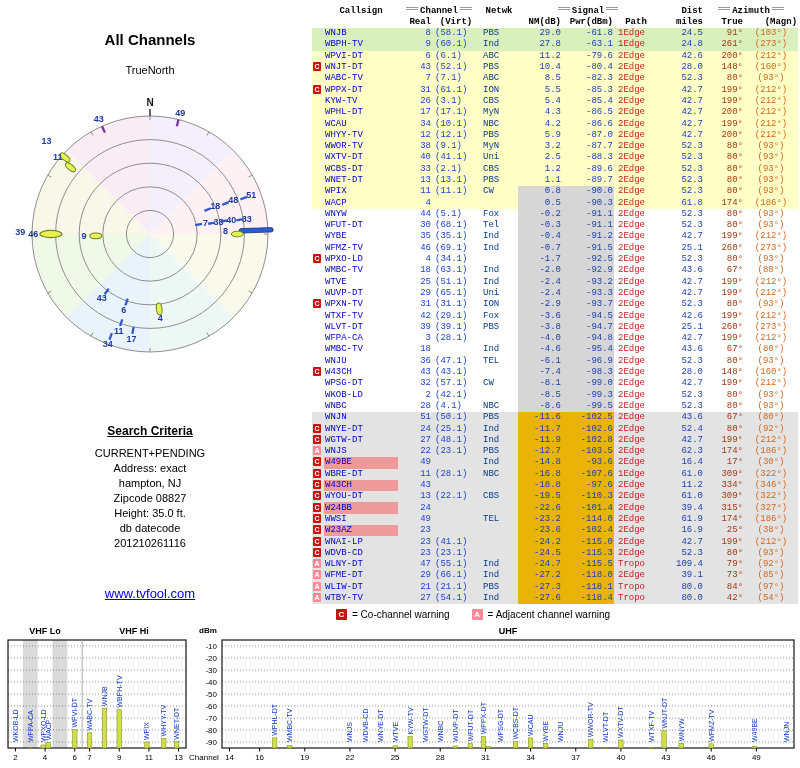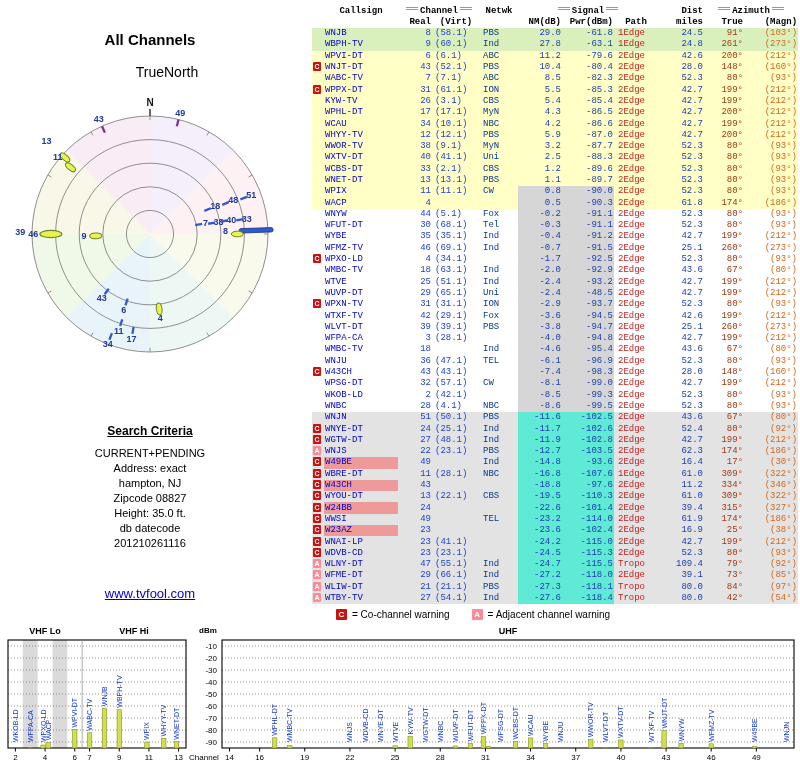"(103°)" .c-magn { text-align: right -> center }
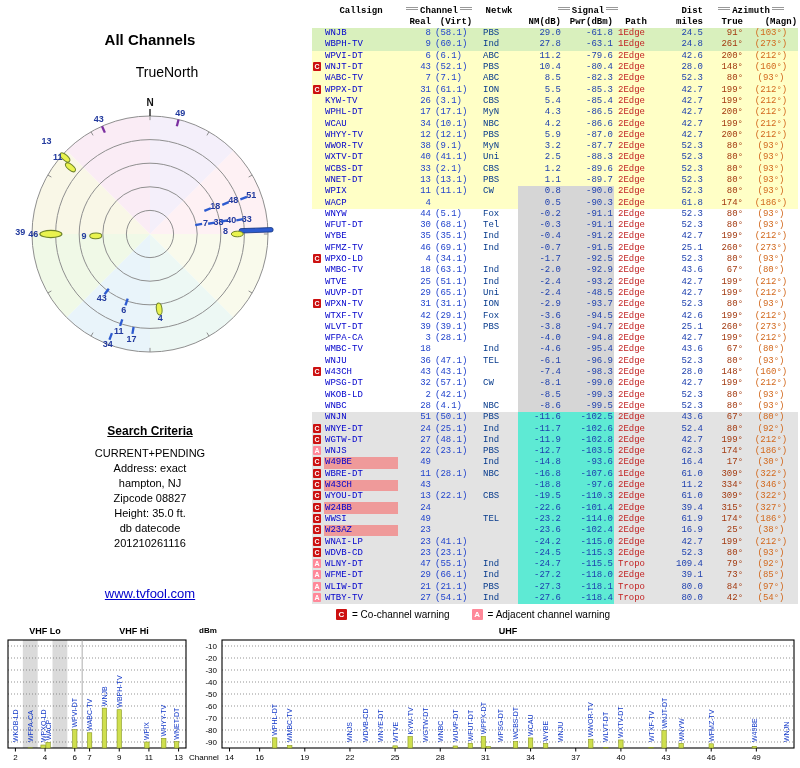"TrueNorth" .truenorth { font-size: 14px -> 11px; left: 17px -> 0 }
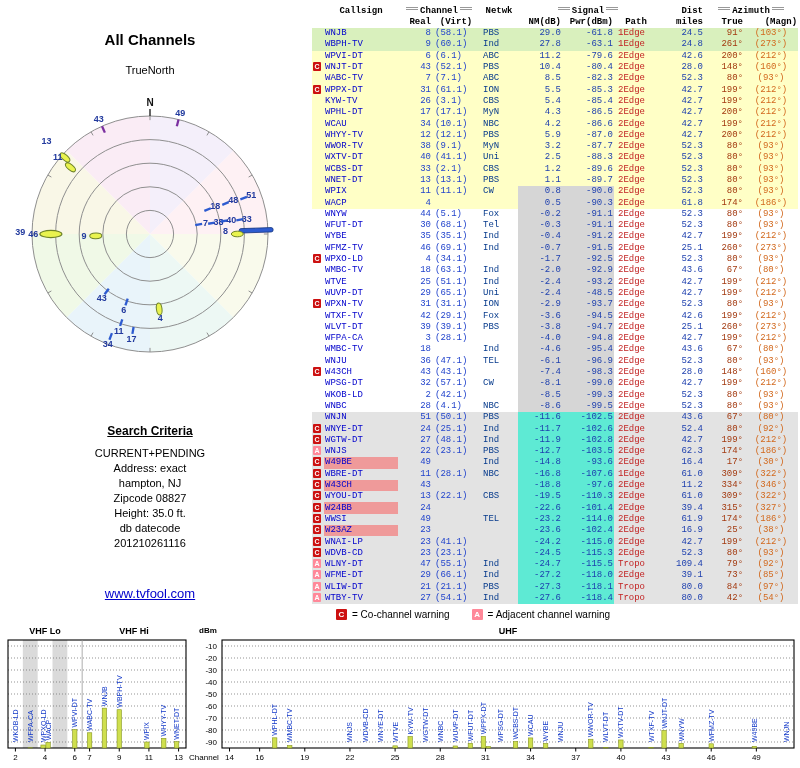"-48.5" td.c-pwr { text: -48.5 -> -93.3 }
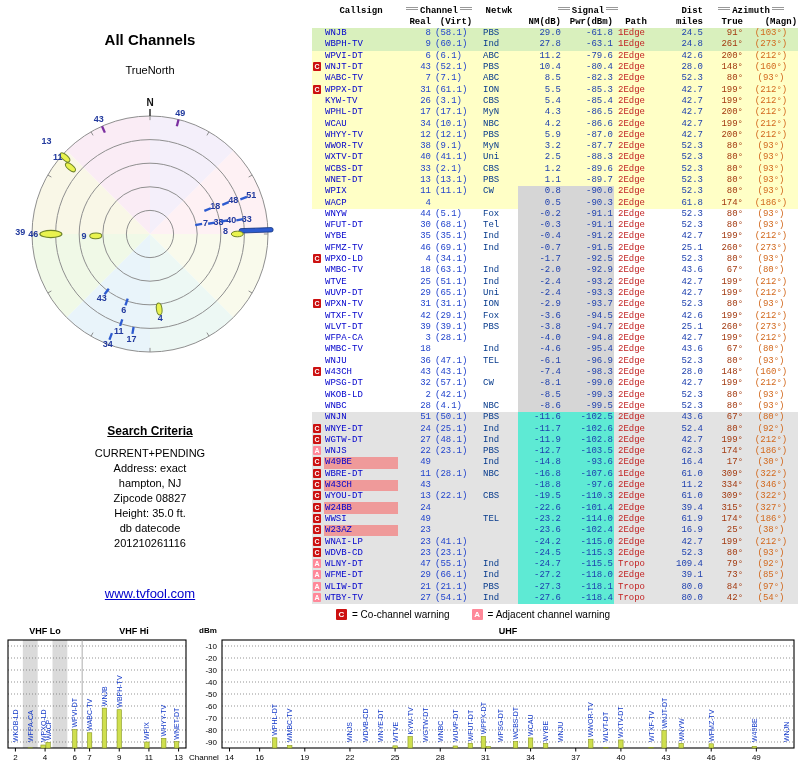"-11.6" .bg-g4 td.shade { background: #5eead4 -> #eab308 }
